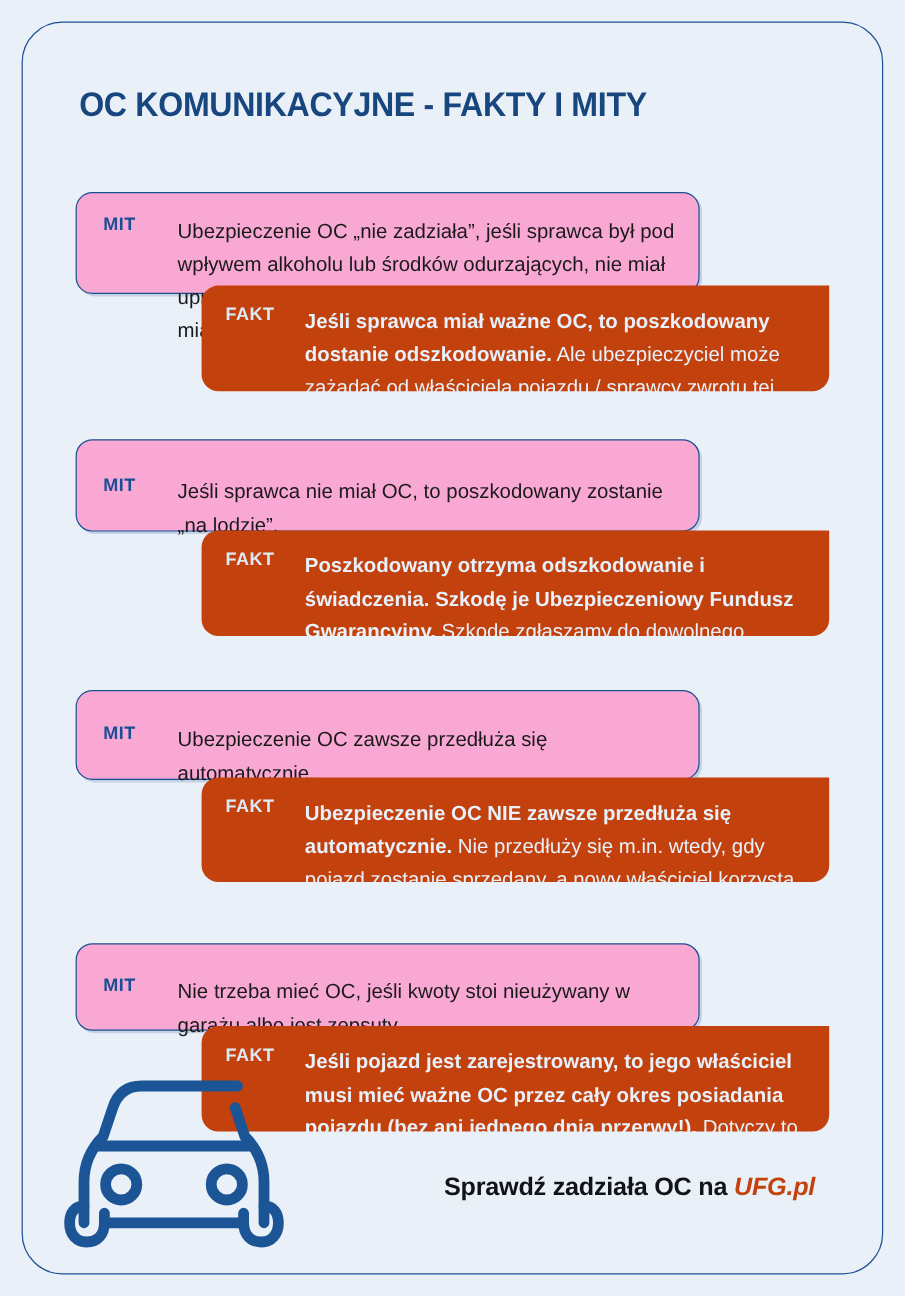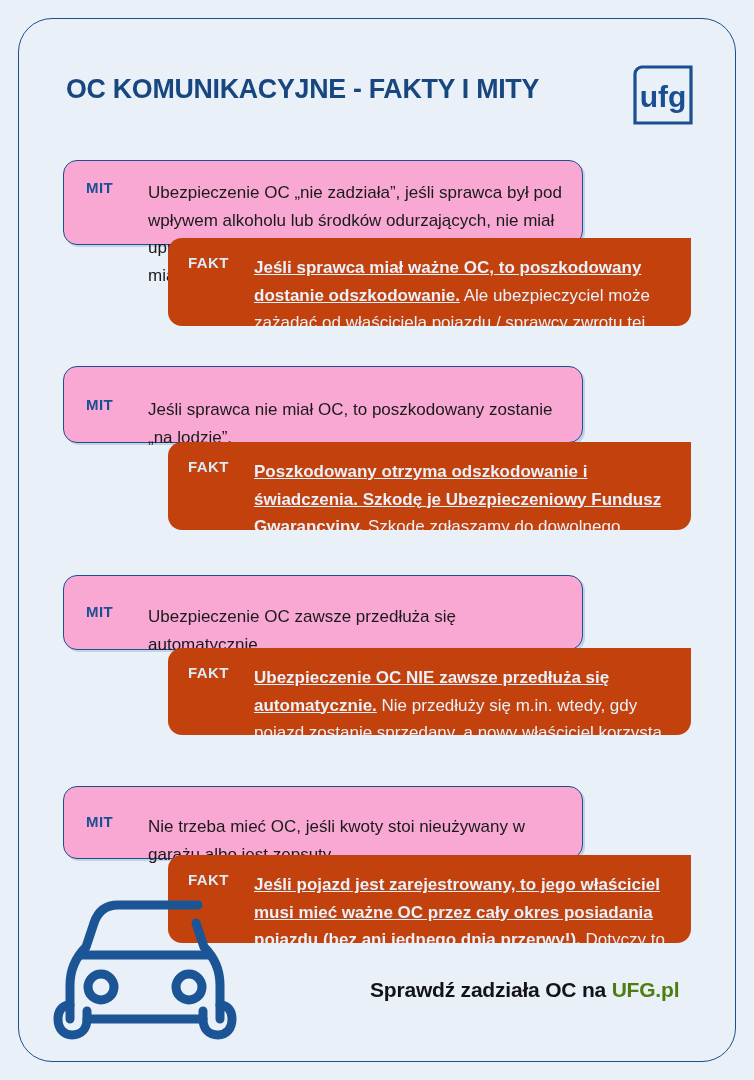"ufg" div.ufg-logo { html: <div> <svg> <path></path> <text>ufg</text> </svg> </div> -> none }
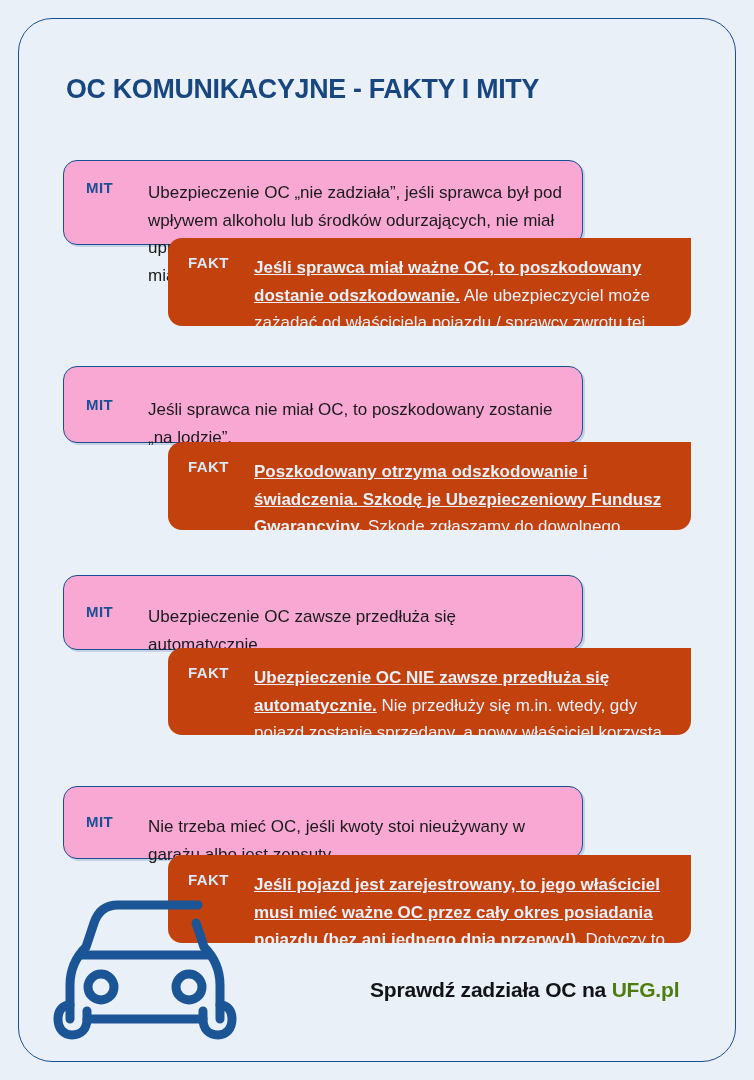"Jeśli sprawca miał ważne OC," .body-text b { text-decoration: underline -> none }
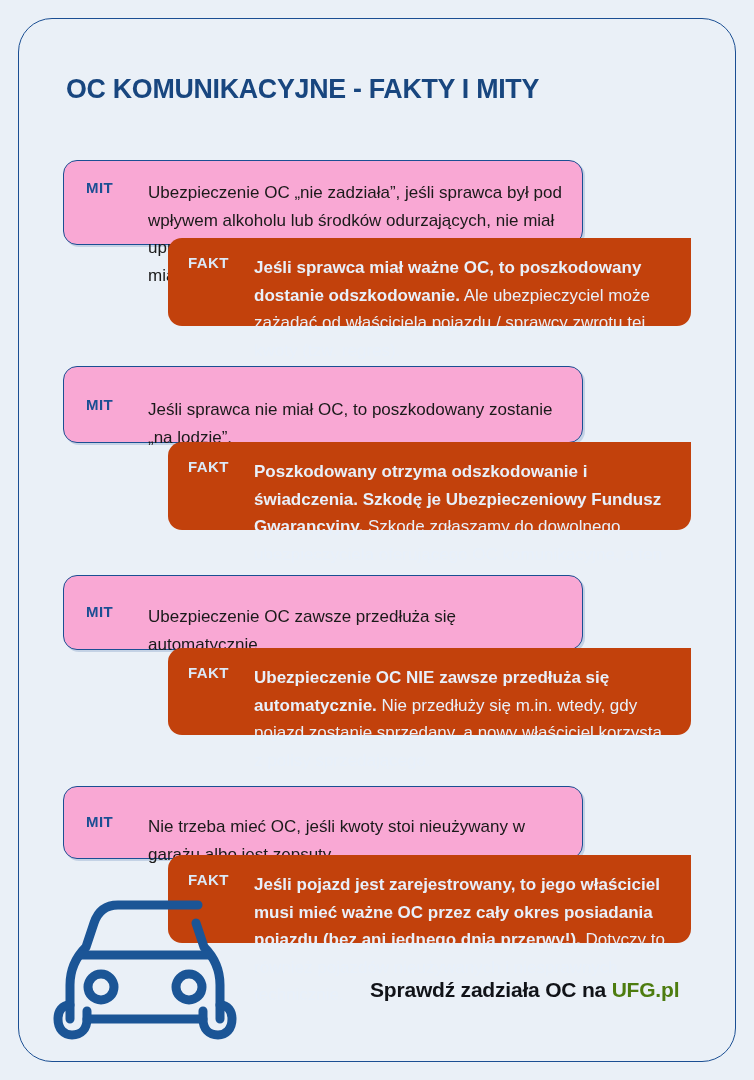"UFG.pl" .cta .cta-link { color: #4d7c0f -> #c2410c; font-style: none -> italic }
